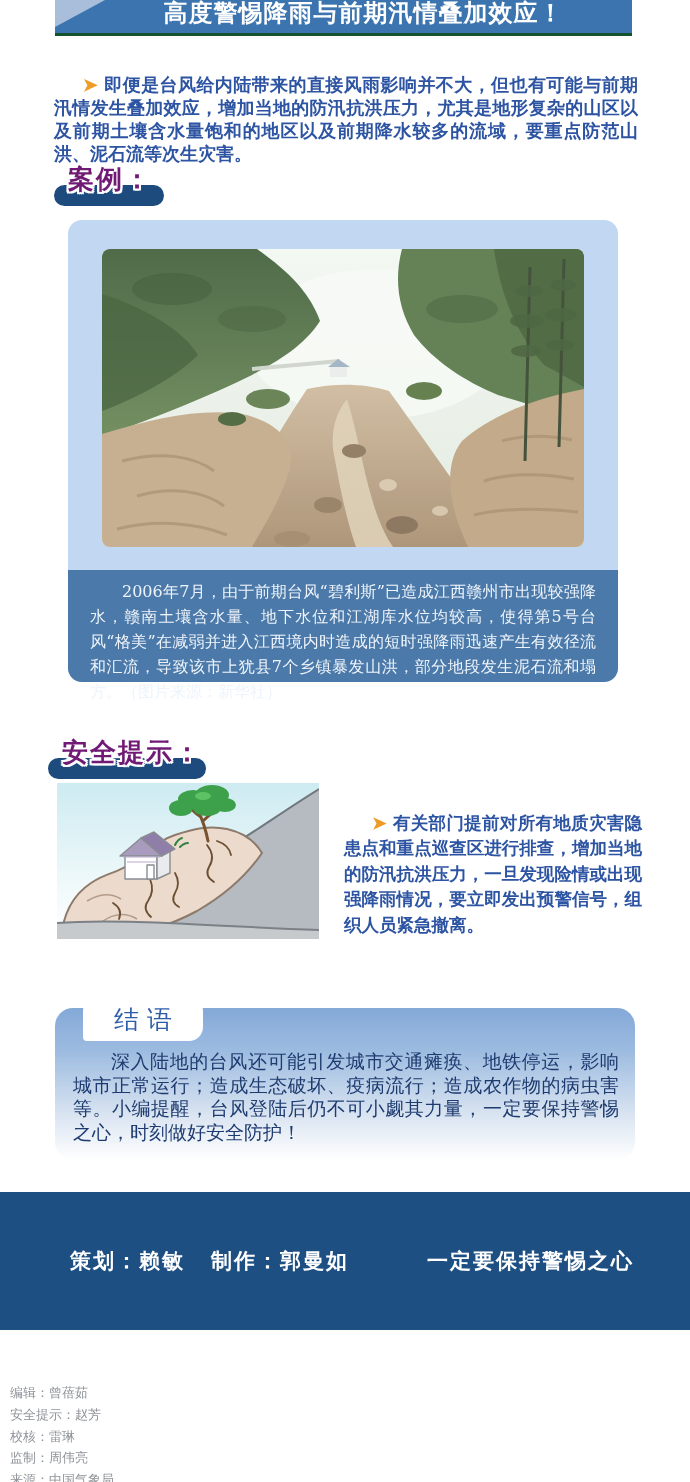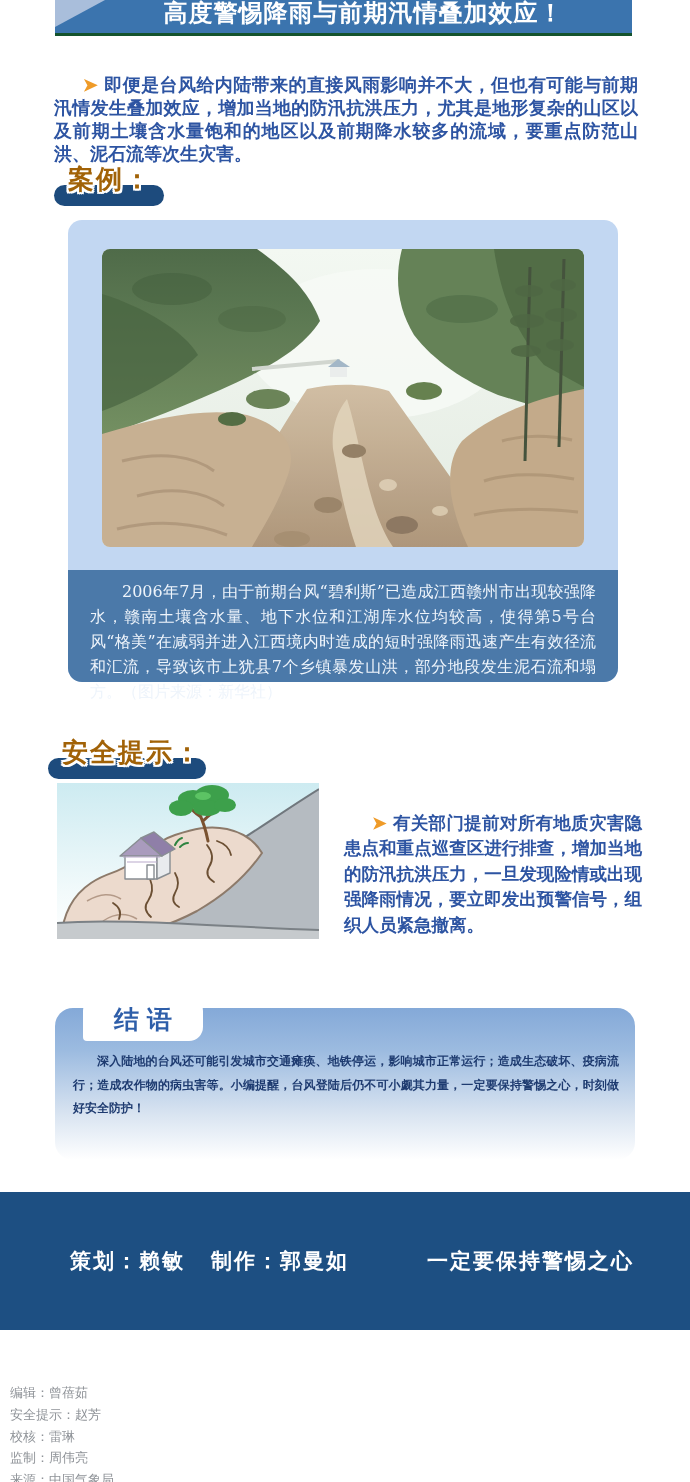"案例：" .section-label .label-text { color: #a16207 -> #701a75 }
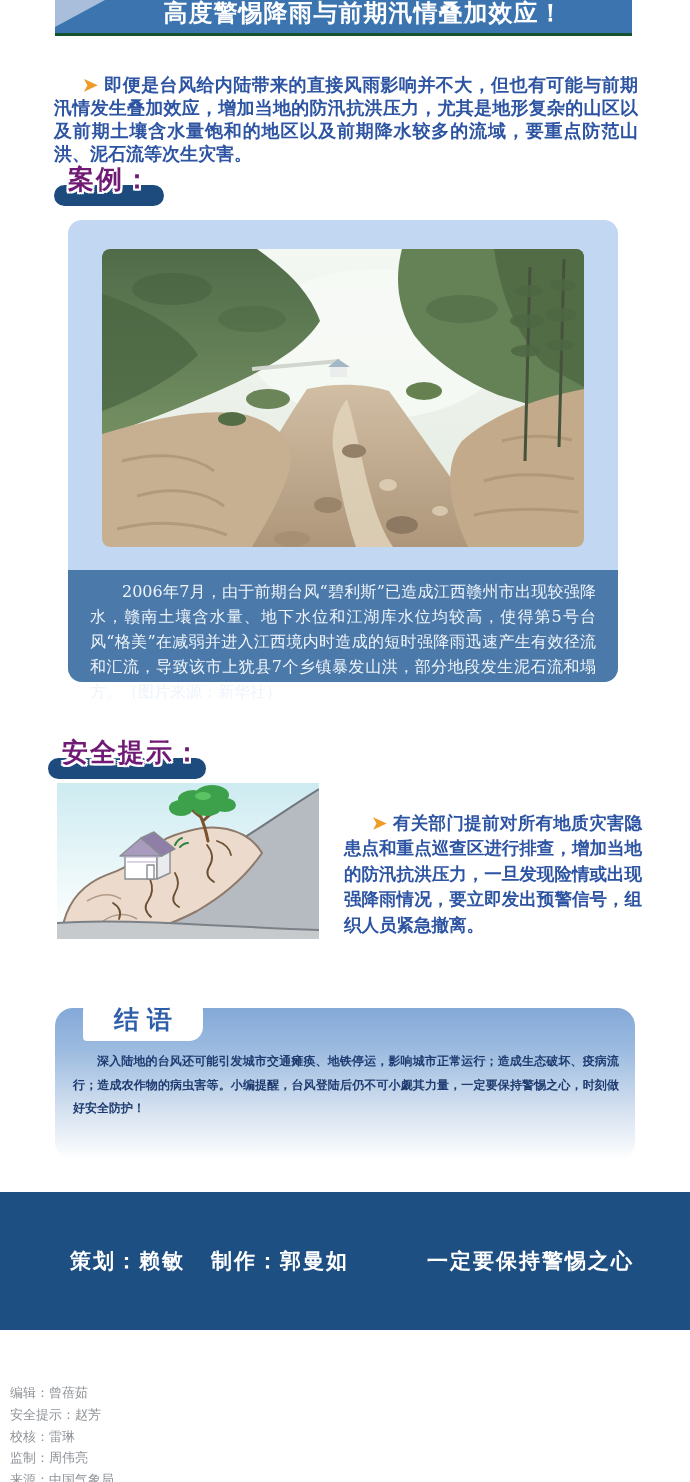"结语" .conclusion-tab span { font-weight: bold -> normal }
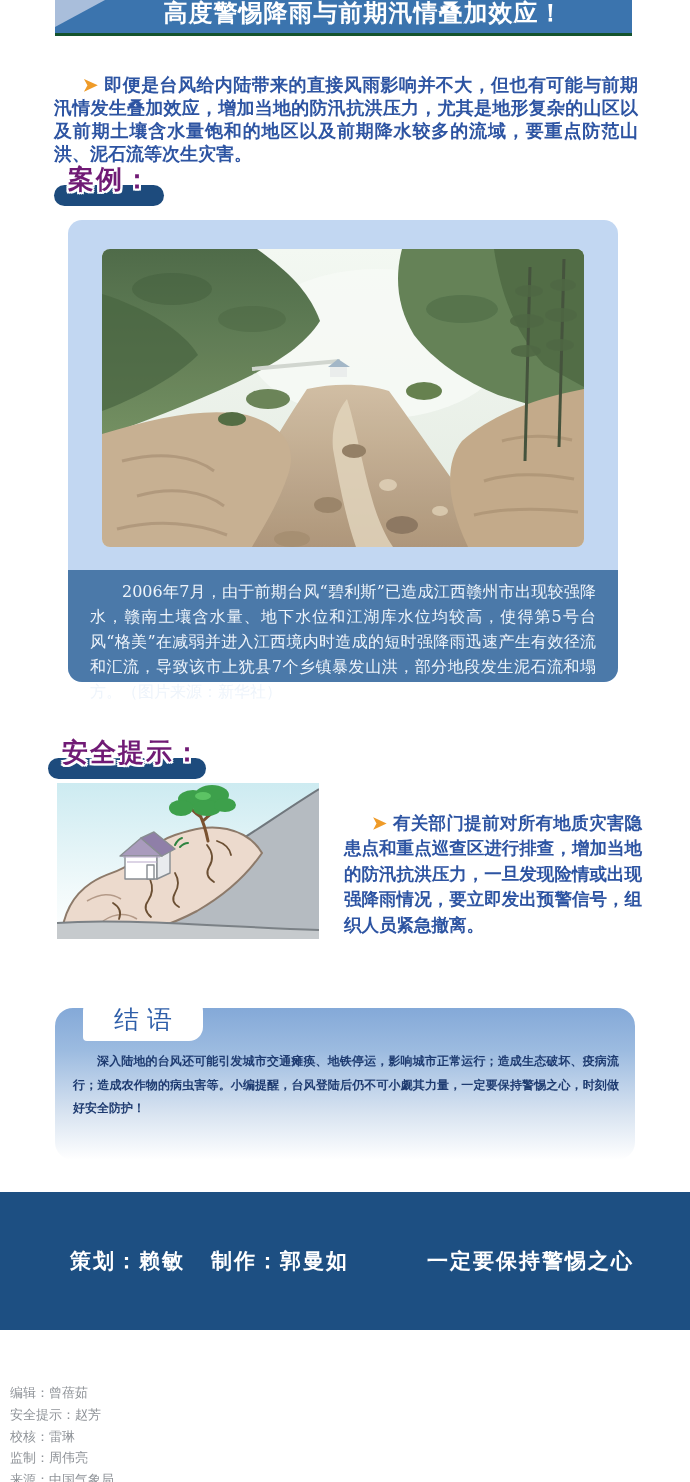"深入陆地的台风还可能引发城市交通瘫痪、地铁停运，影响城市正常运行；造成生态破坏、" .conclusion-text { font-size: 12px -> 19px; font-weight: bold -> normal }
